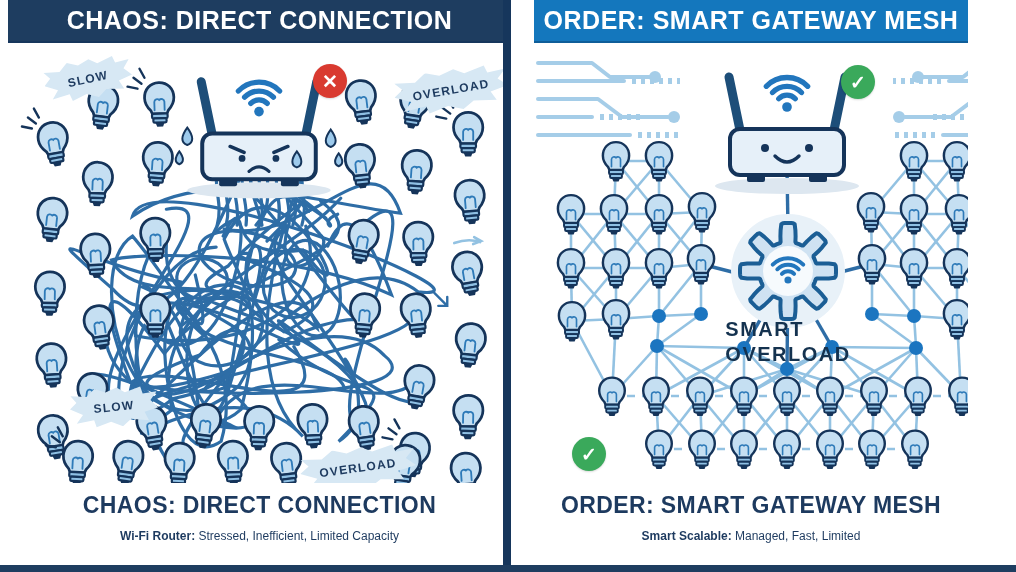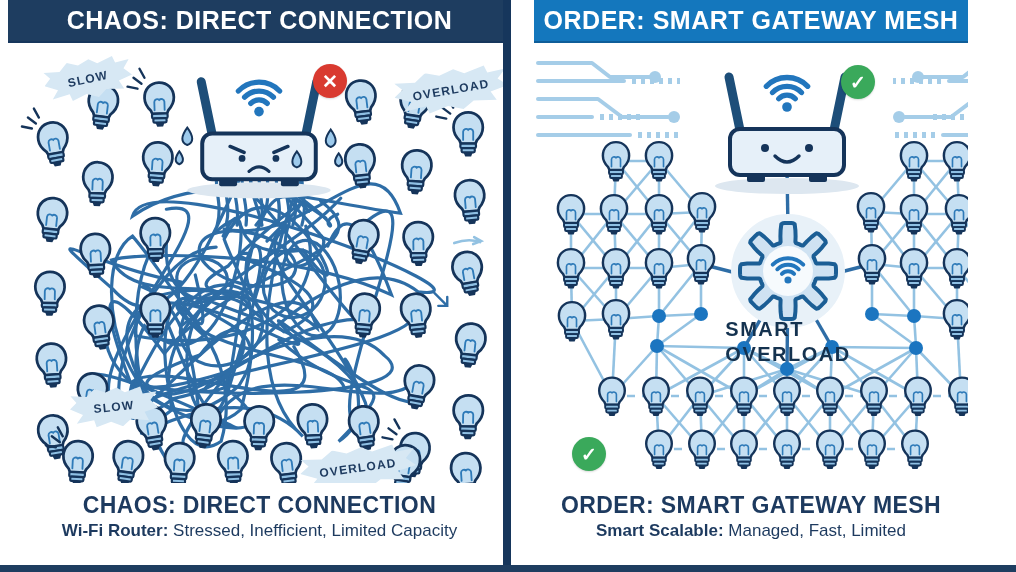"Wi-Fi Router: Stressed, Inefficient," .cap-line { font-size: 17px -> 12px; margin-top: 1px -> 10px }
